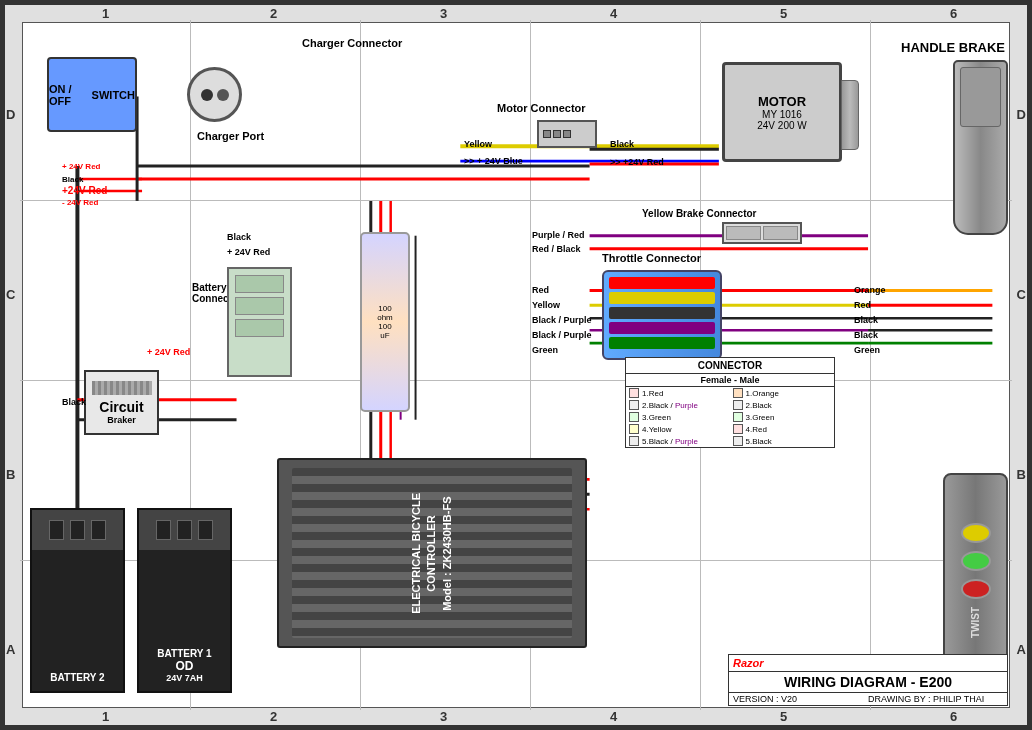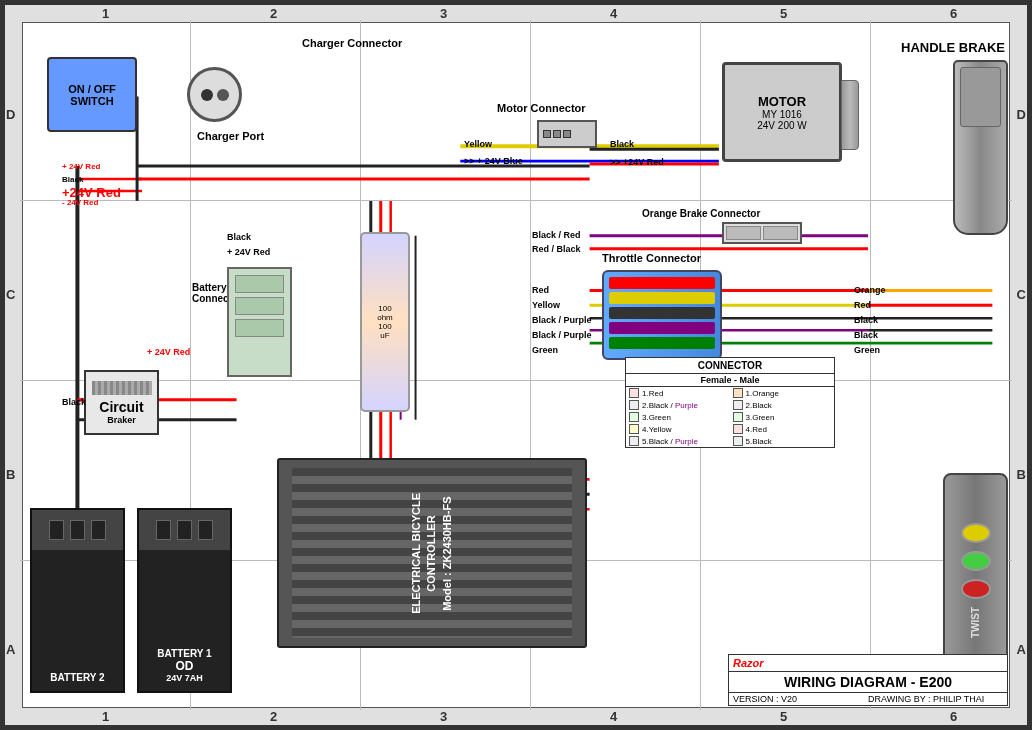"ON / OFF" .onoff-switch { flex-direction: column -> row }
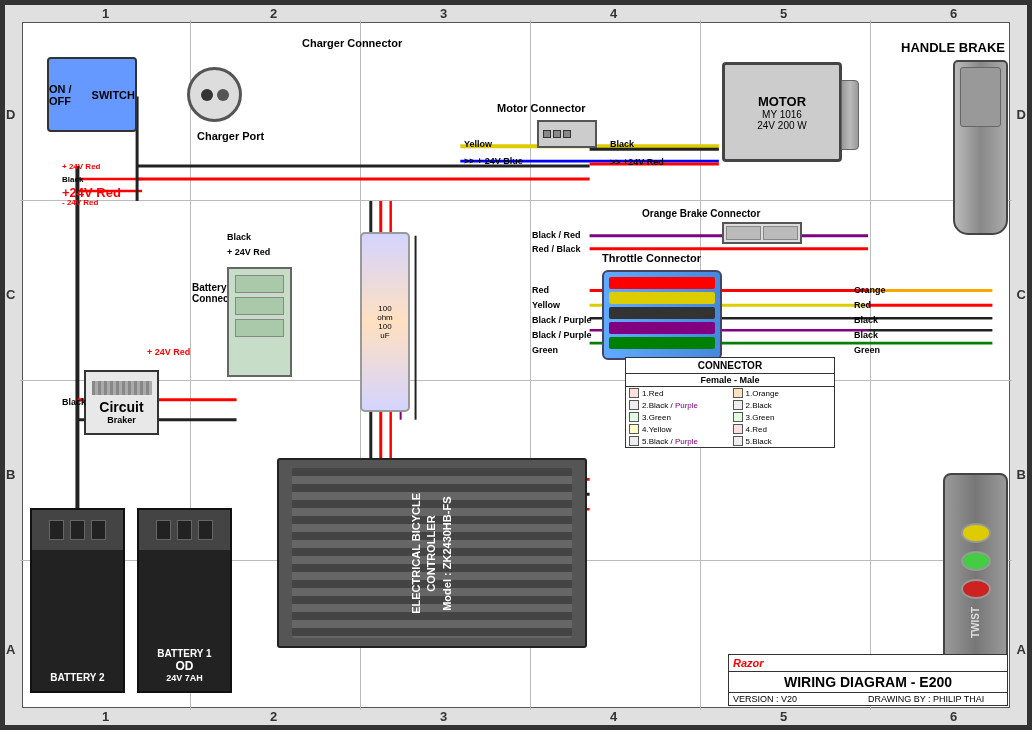"+24V Red" div.component-label { font-size: 13px -> 10px }
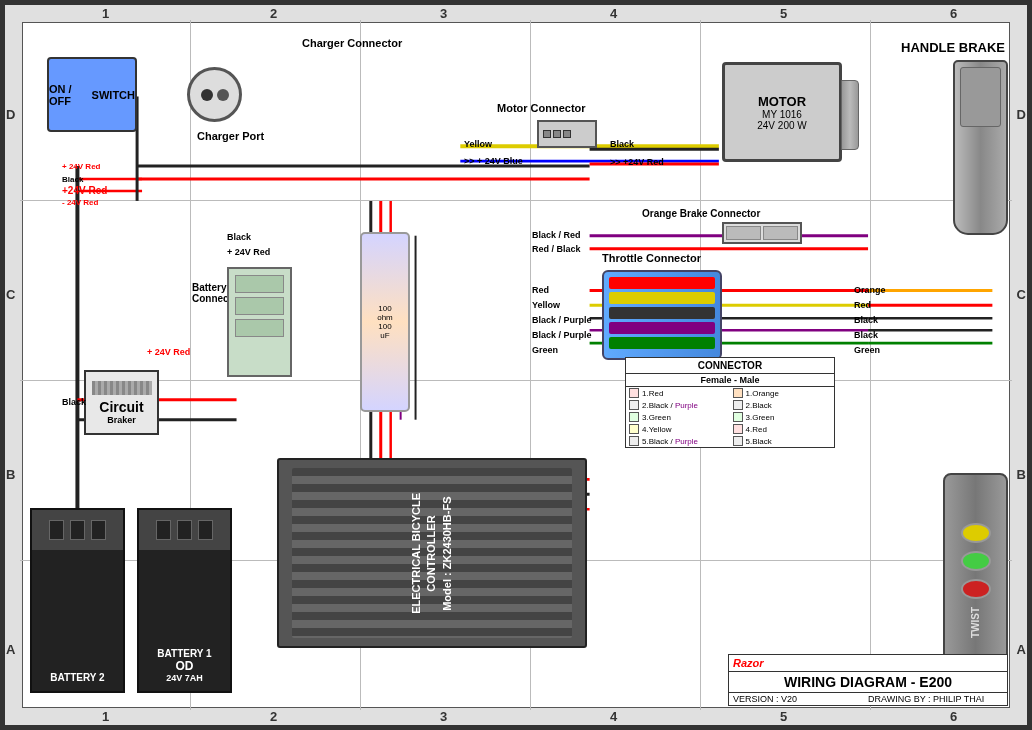"Orange Brake Connector" div.component-label { text: Orange -> Yellow }
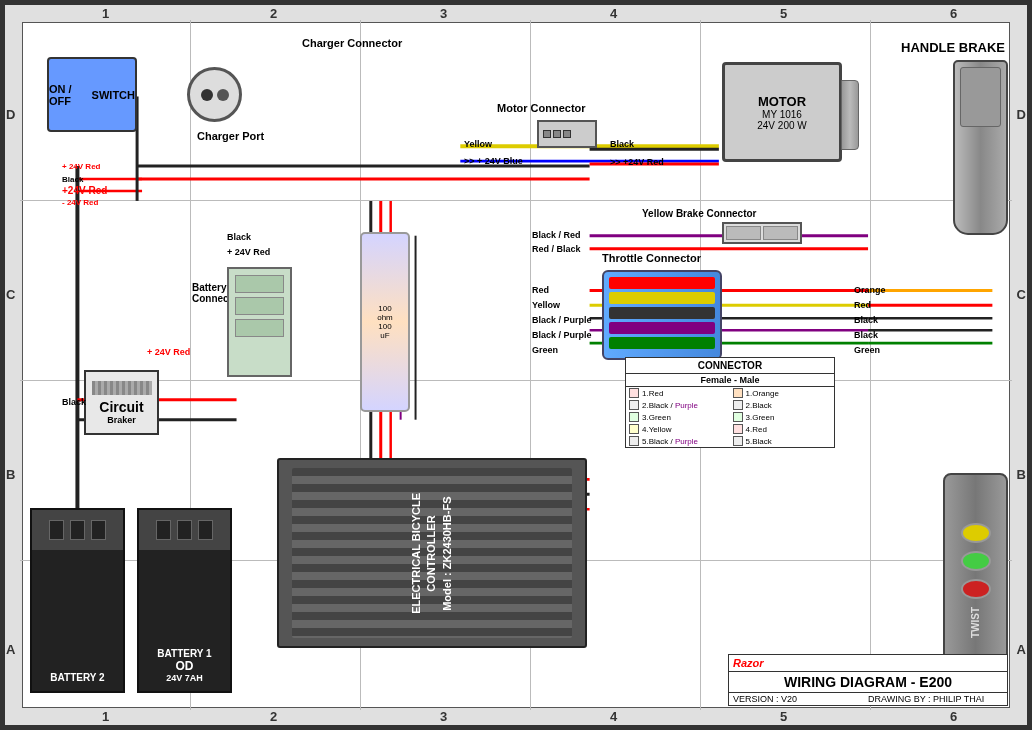"Black / Red" div.component-label { text: Black -> Purple }
